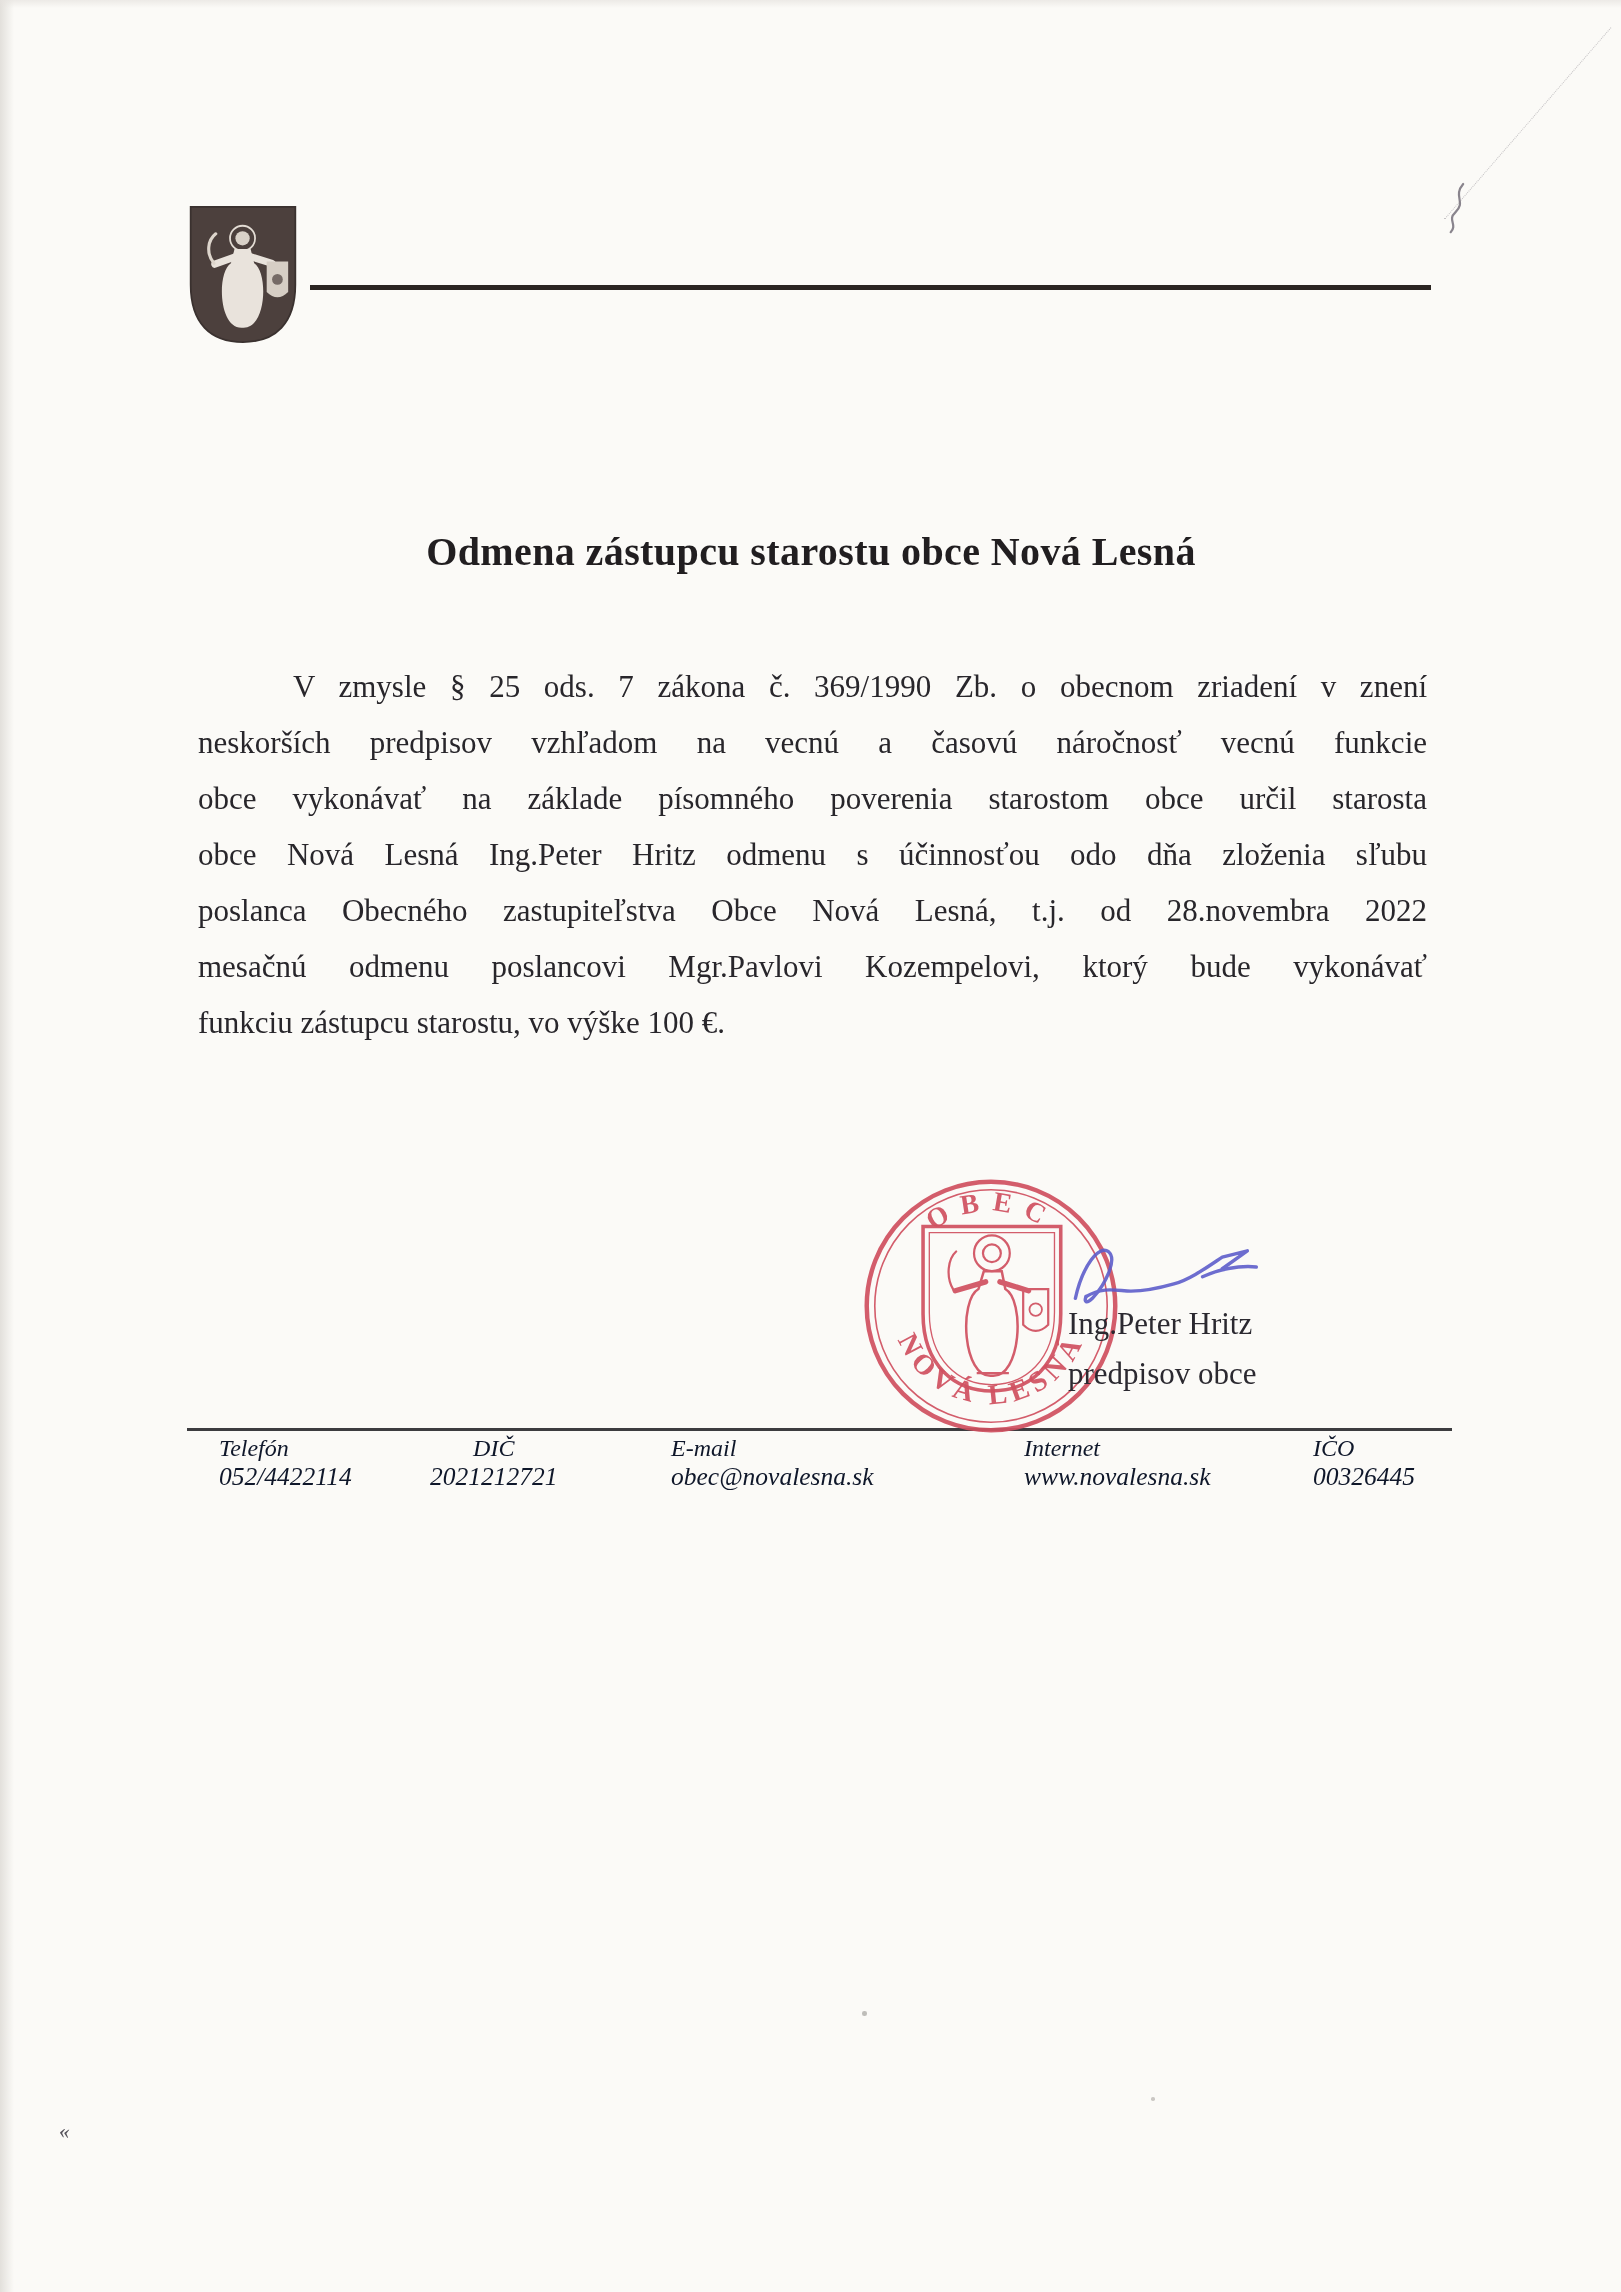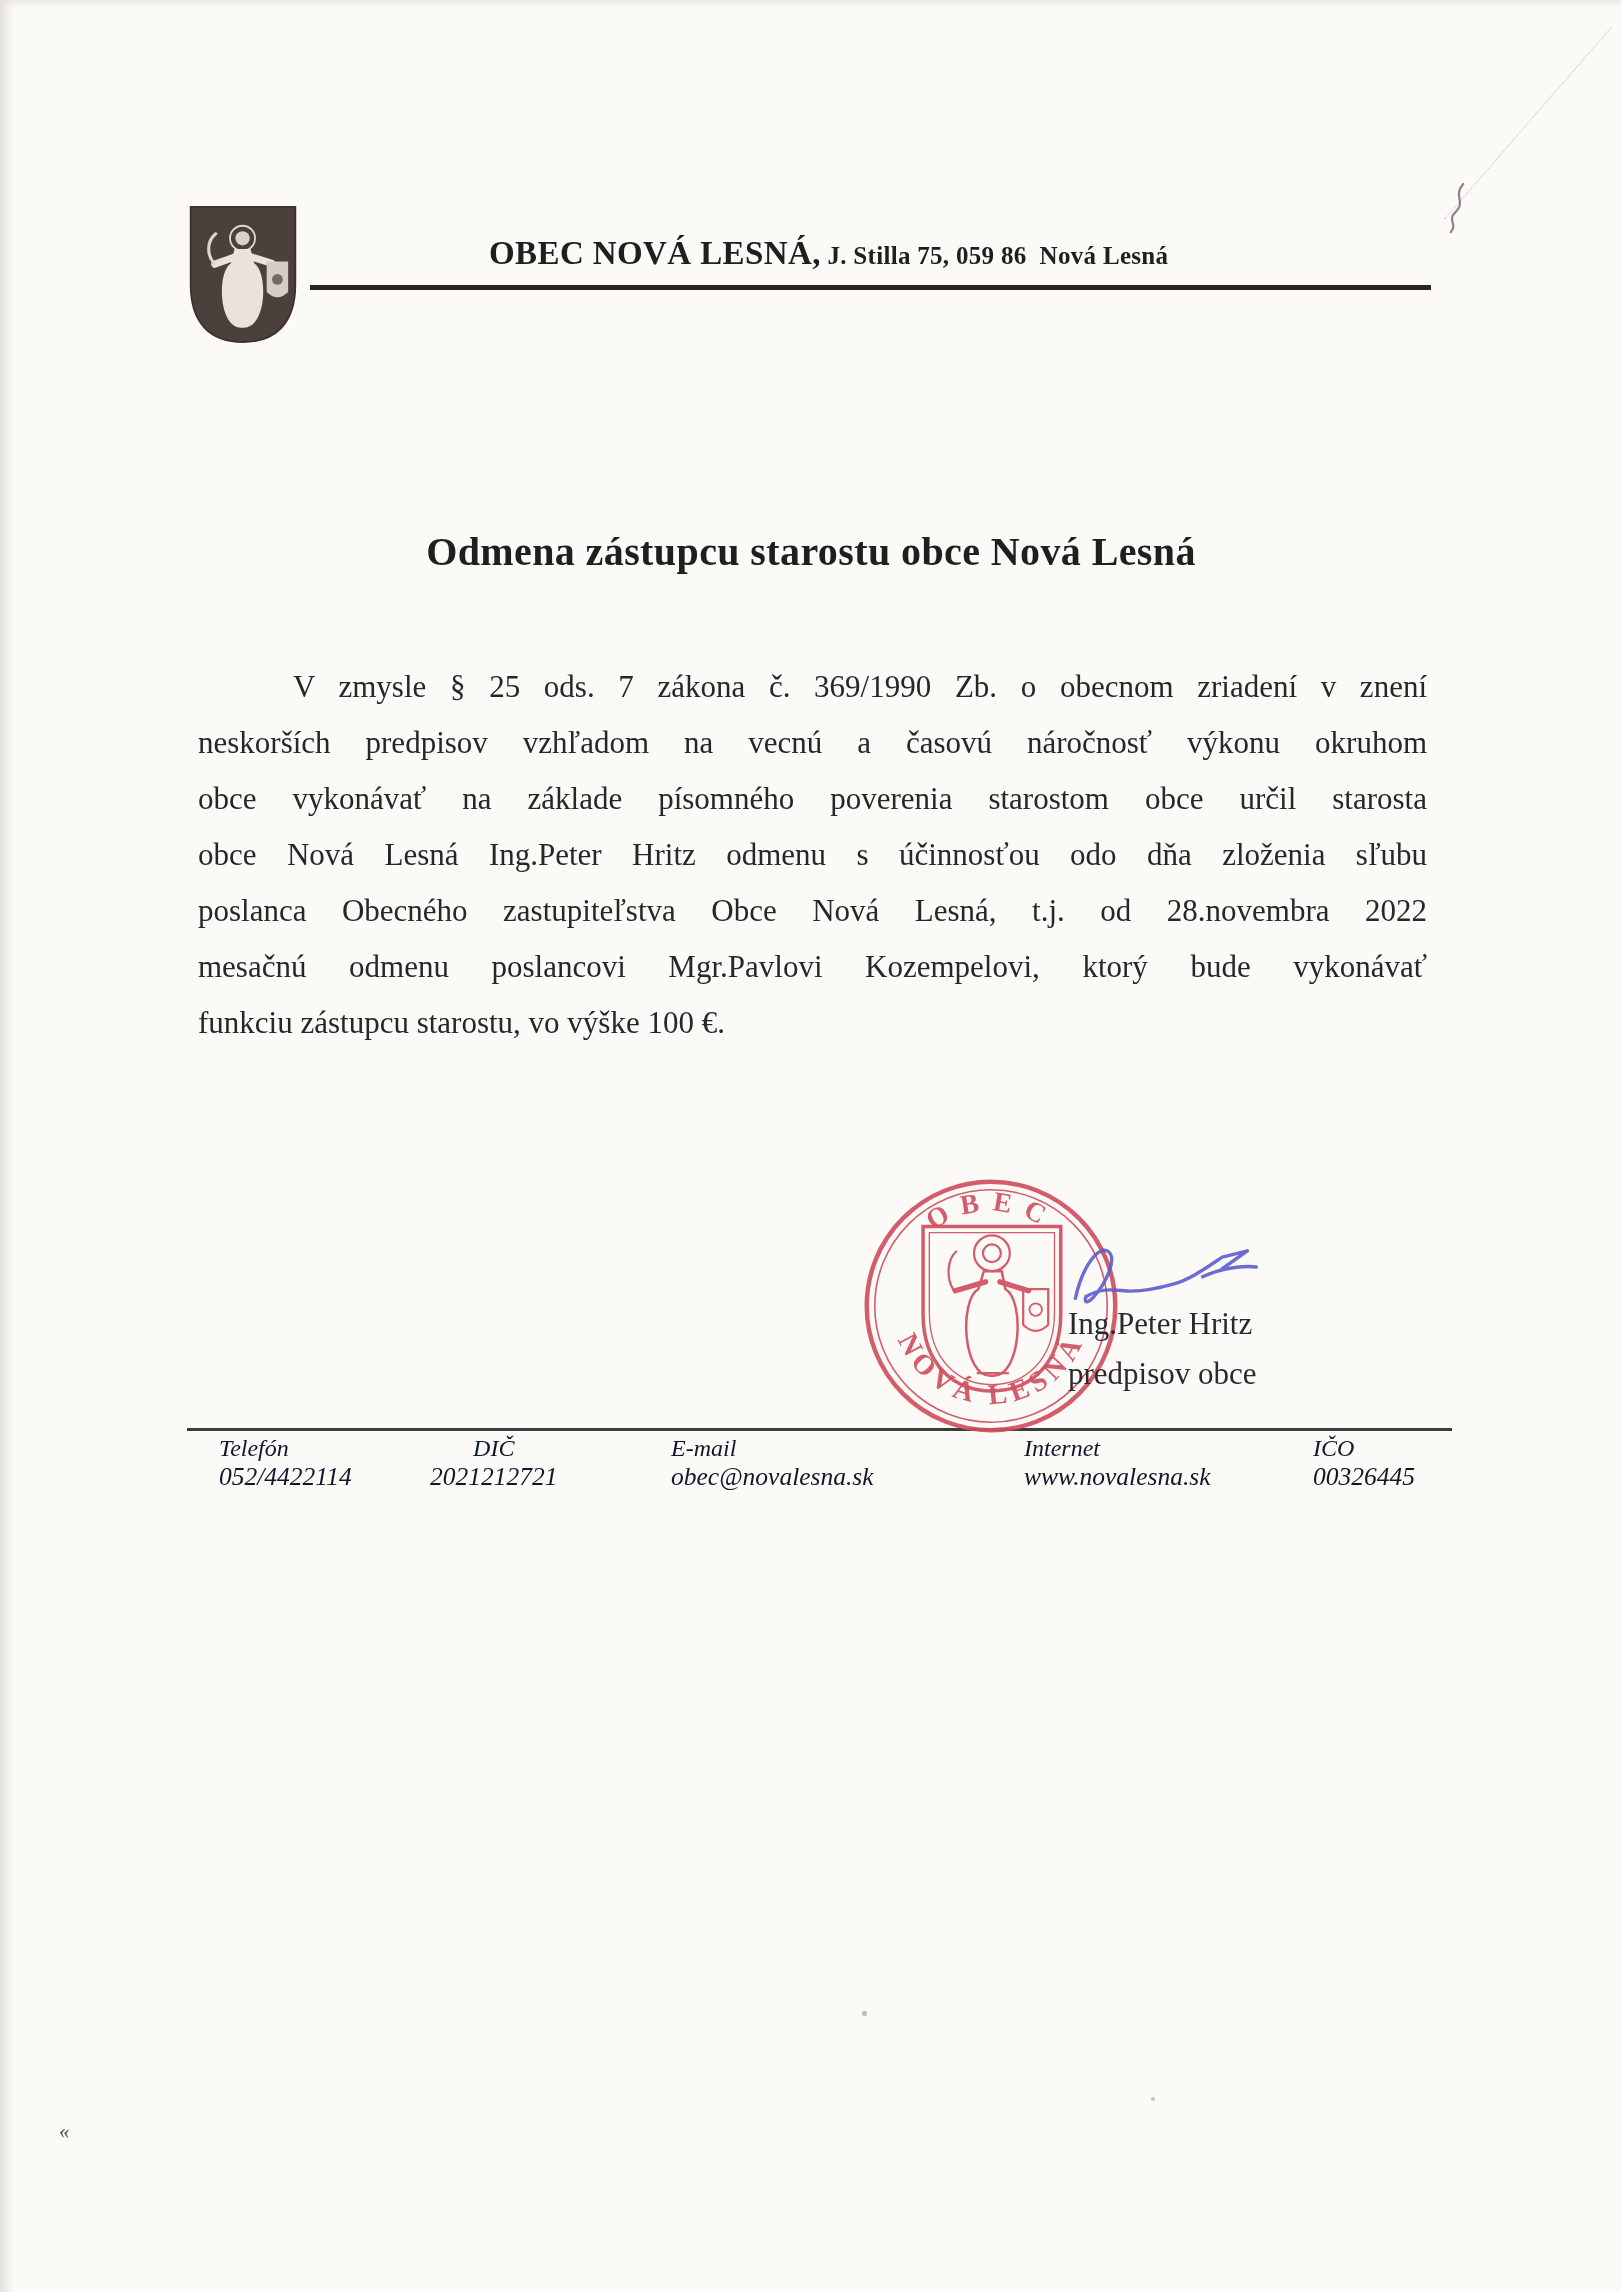"OBEC NOVÁ LESNÁ," div.header-text { html: <div> <span>OBEC NOVÁ LESNÁ,</span><span> <span>J. Stilla 75, 059 86 Nová Lesná</span></span> </div> -> none }
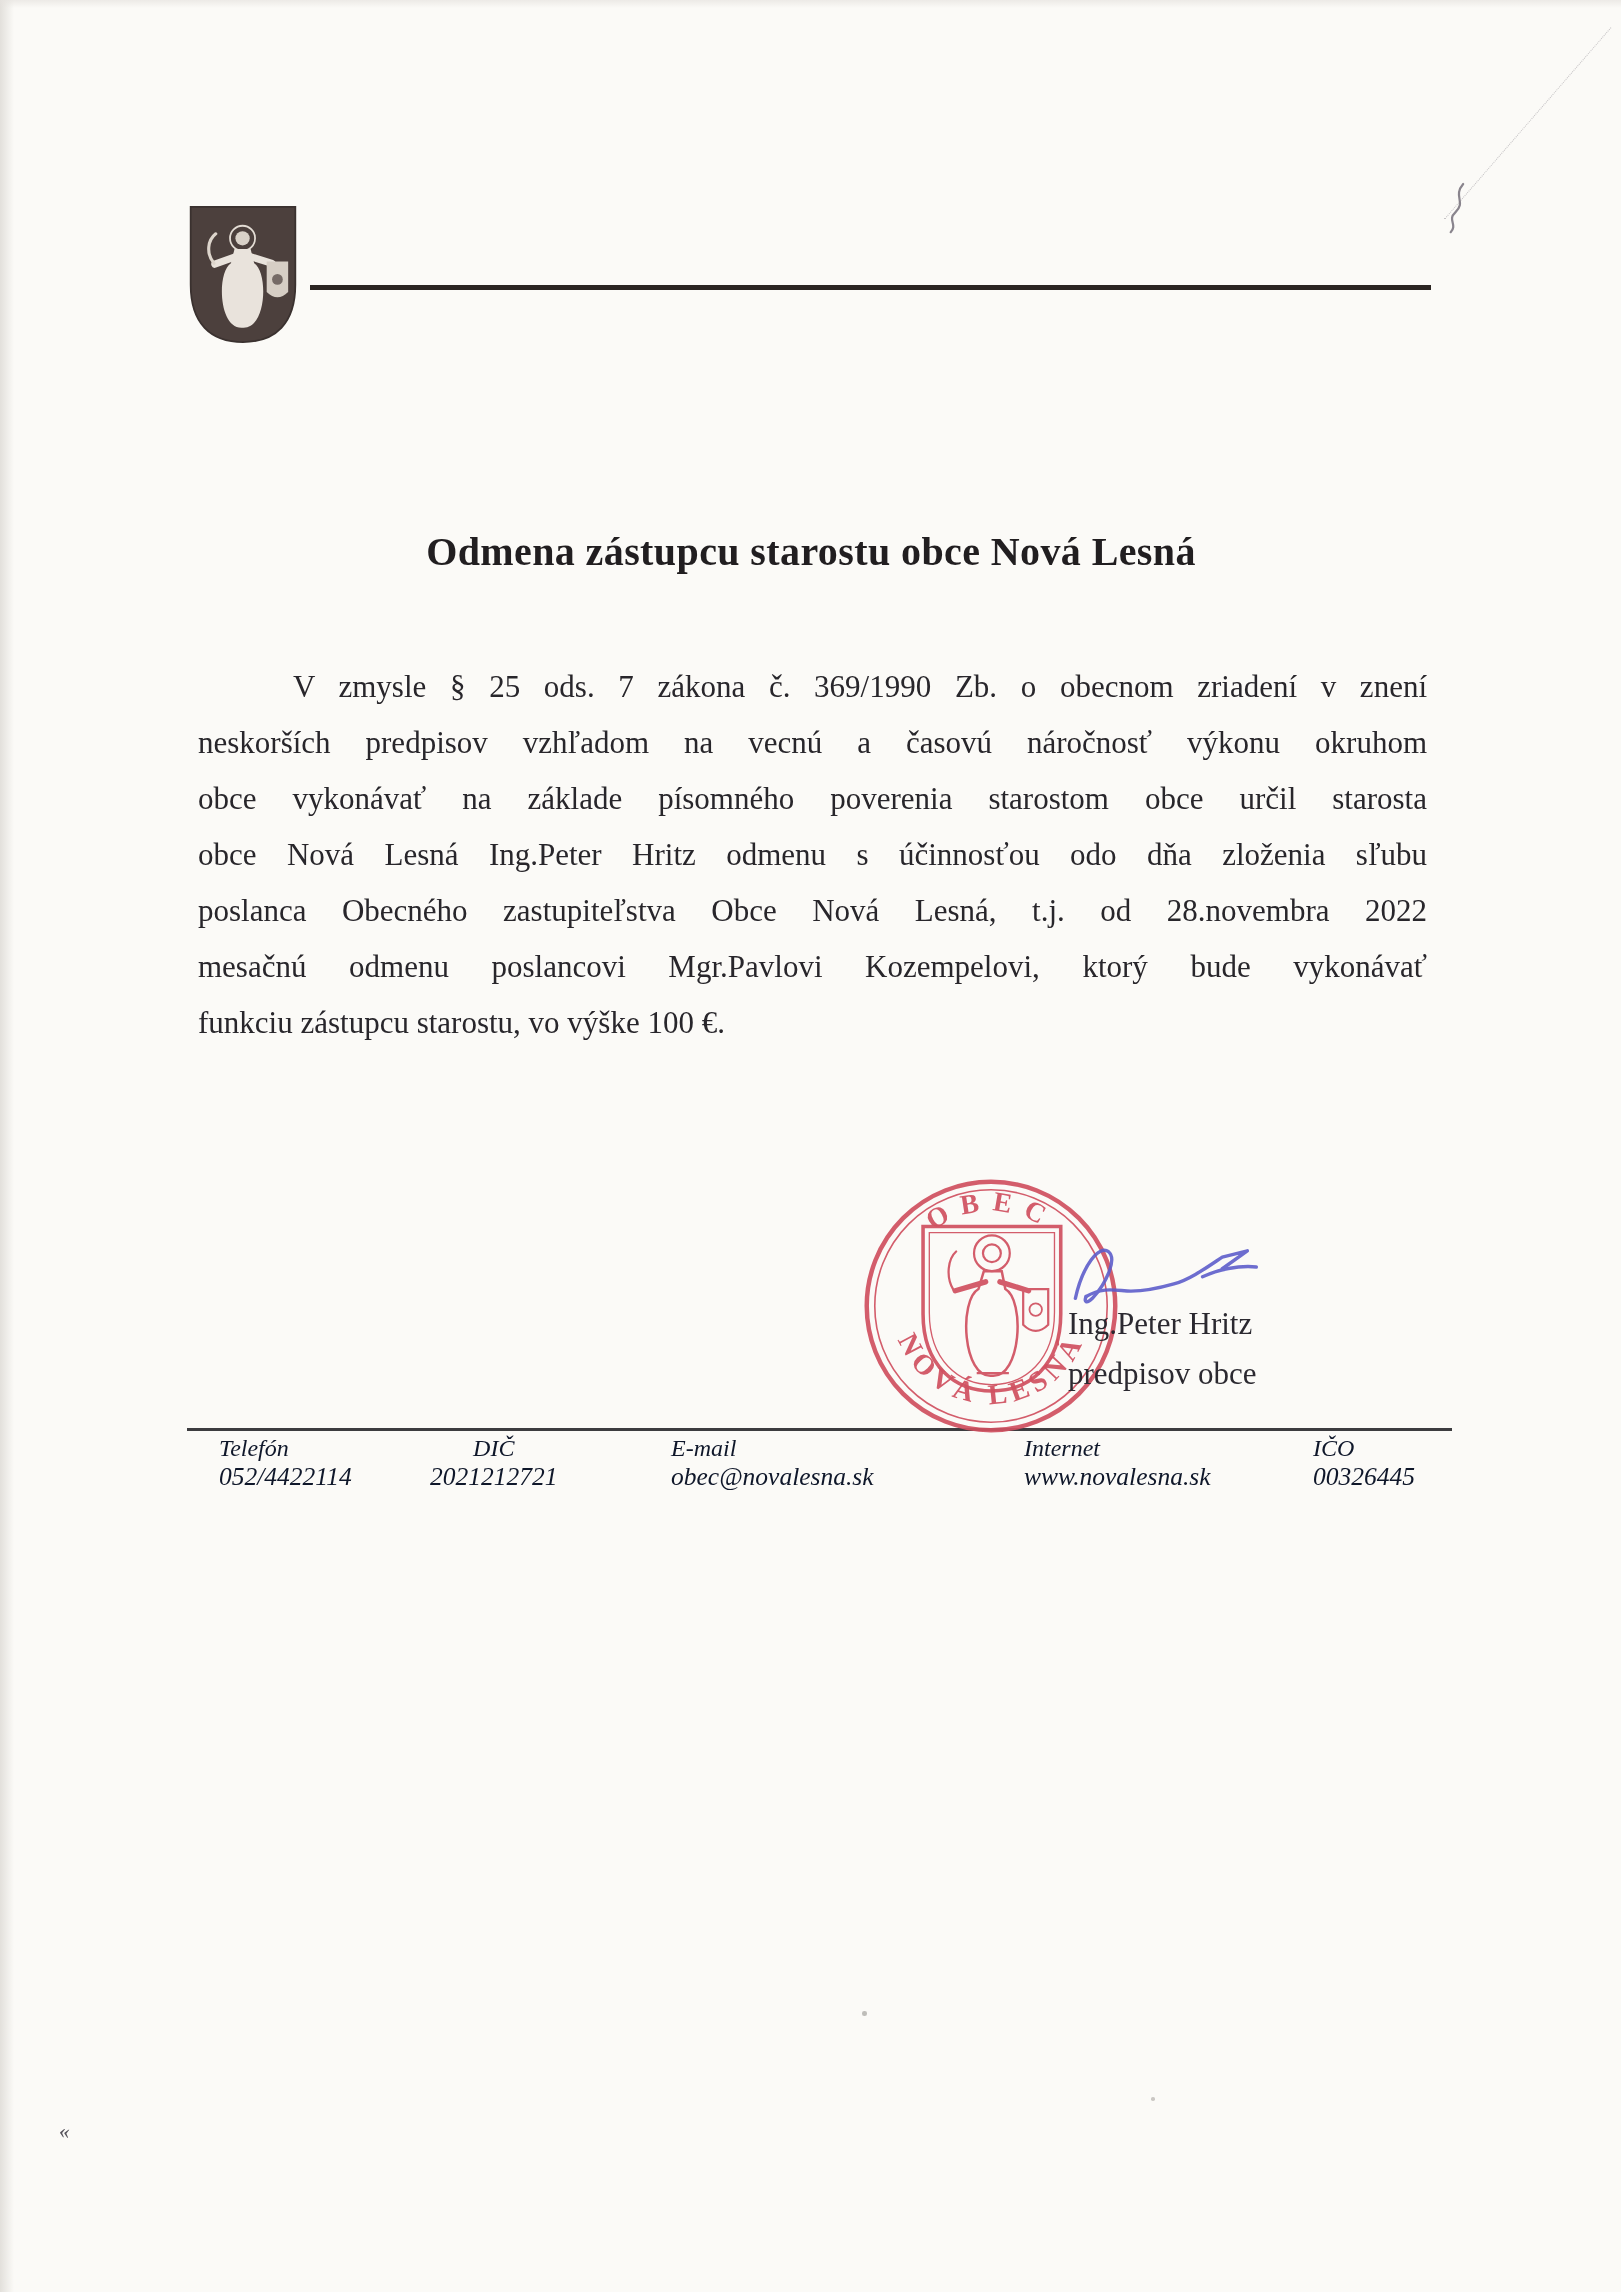"neskorších predpisov vzhľadom na vecnú" div.bline { text: výkonu okruhom -> vecnú funkcie }
